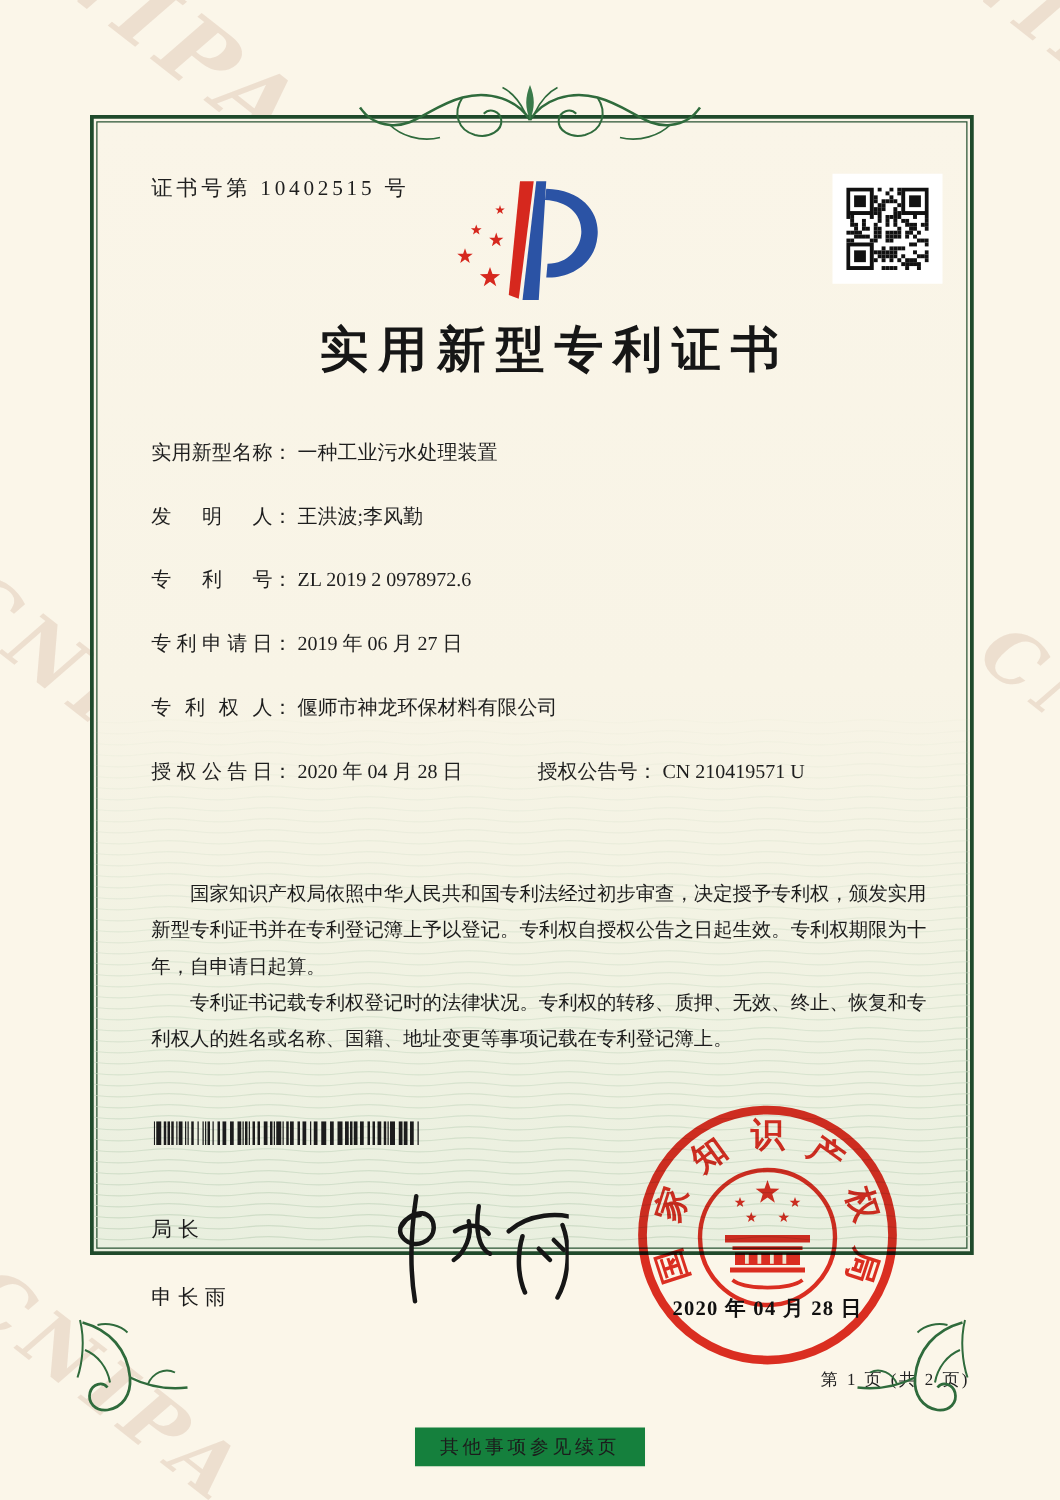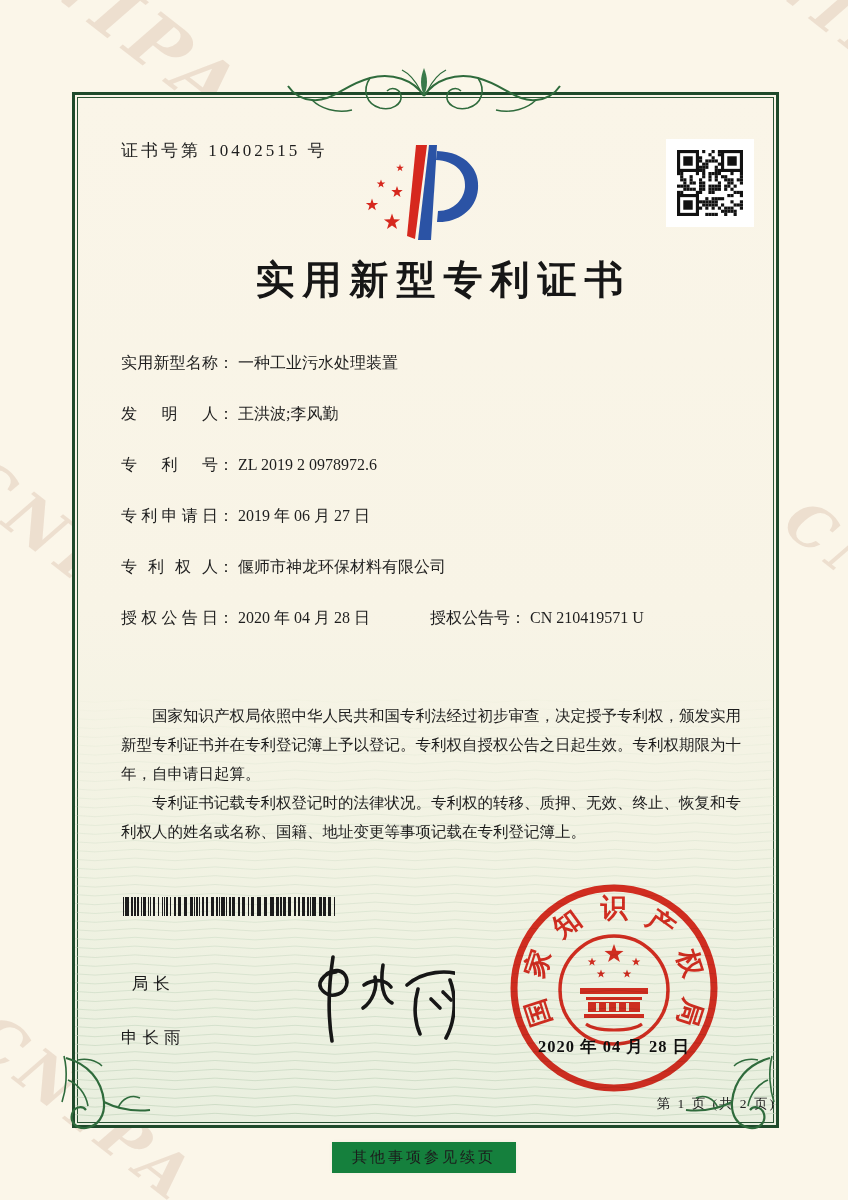"证书号第 10402515 号" .frame { height: 1036px -> 912px }
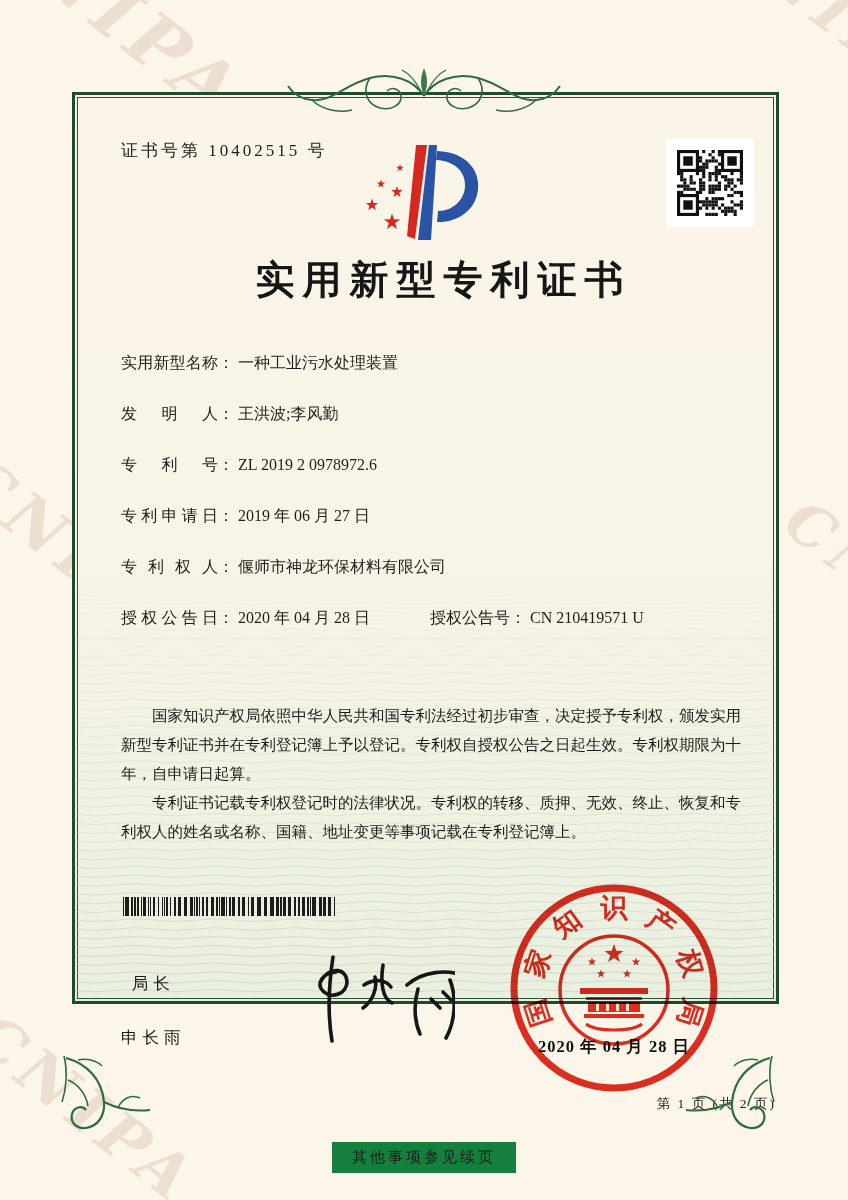"局长" .sig-block .line1 { text-align: center -> none }
